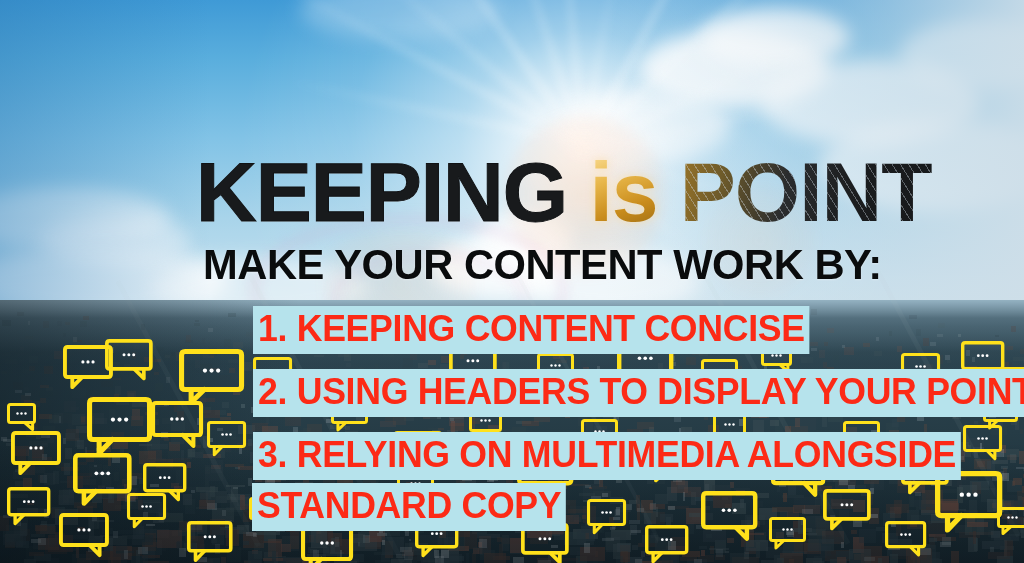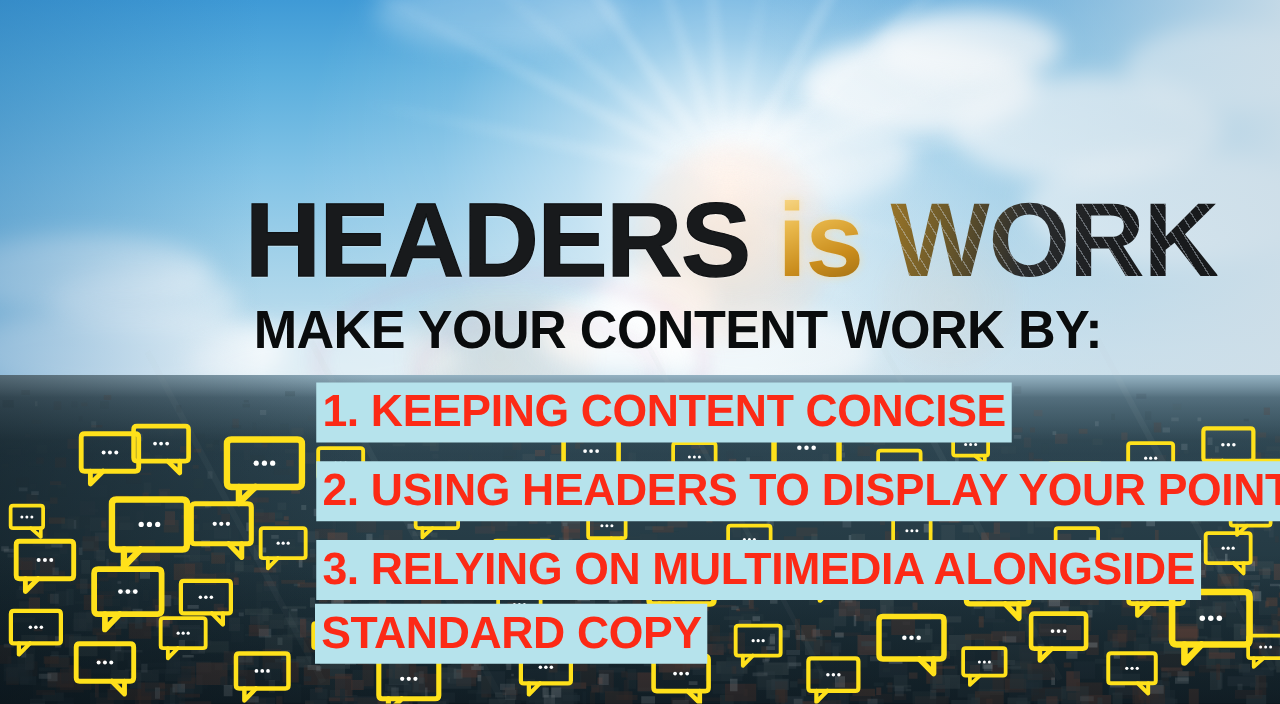"HEADERS" span.hl-dark { text: HEADERS -> KEEPING }
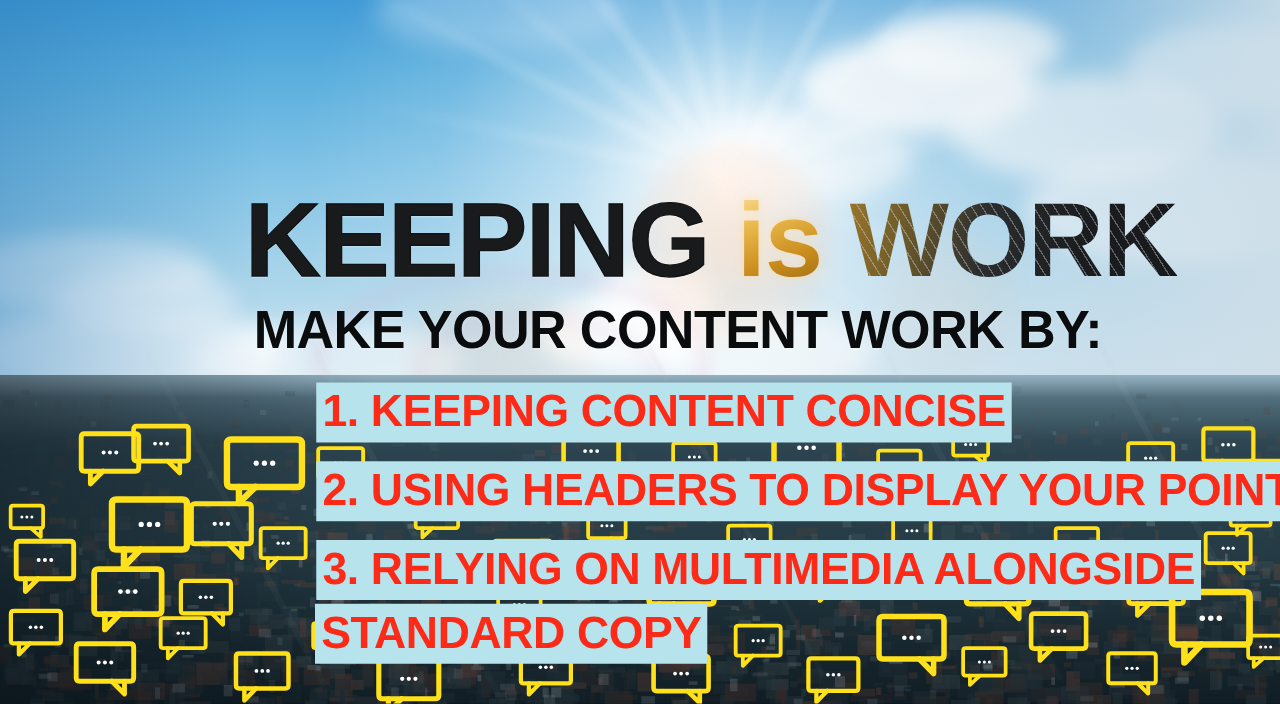"WORK" span.hl-kinggold { text: WORK -> POINT }
